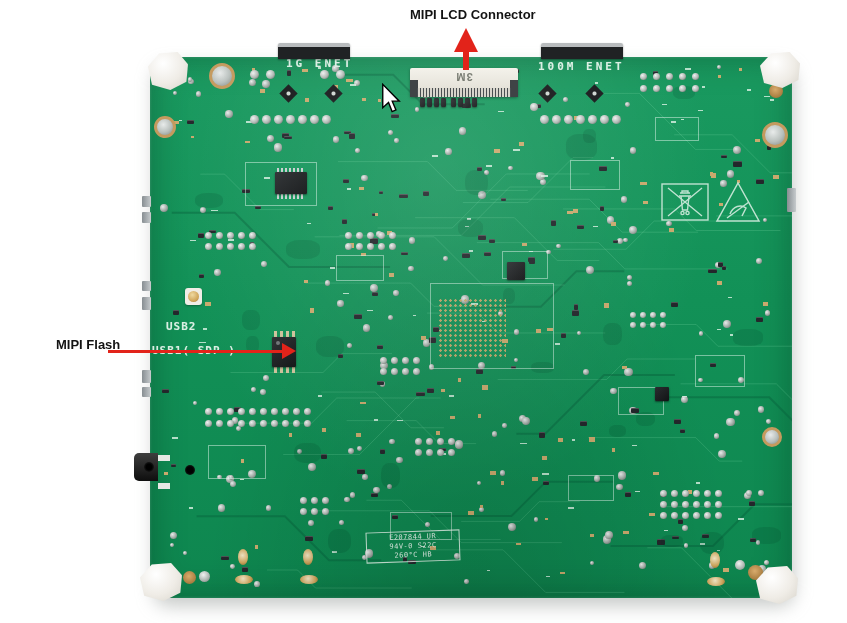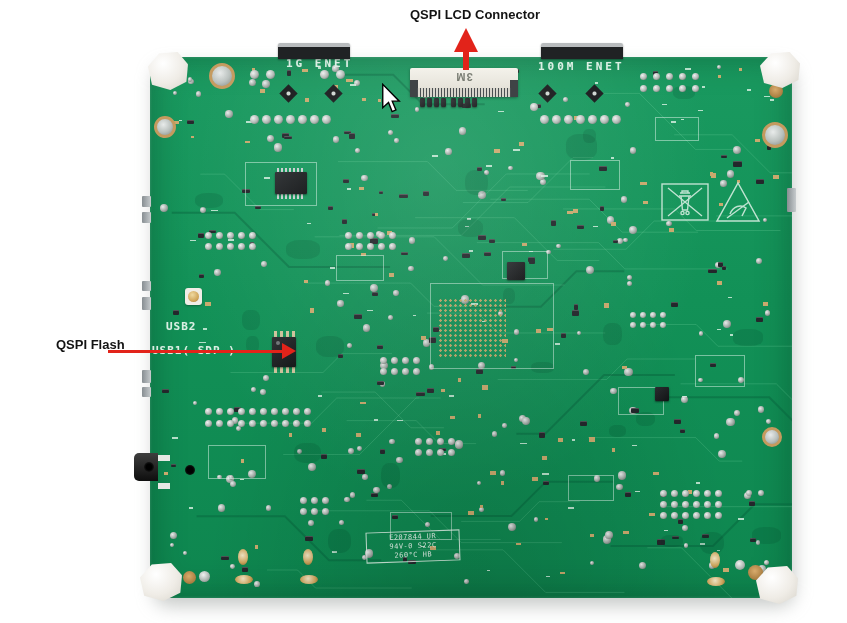"QSPI LCD Connector" div.callout { text: QSPI -> MIPI }
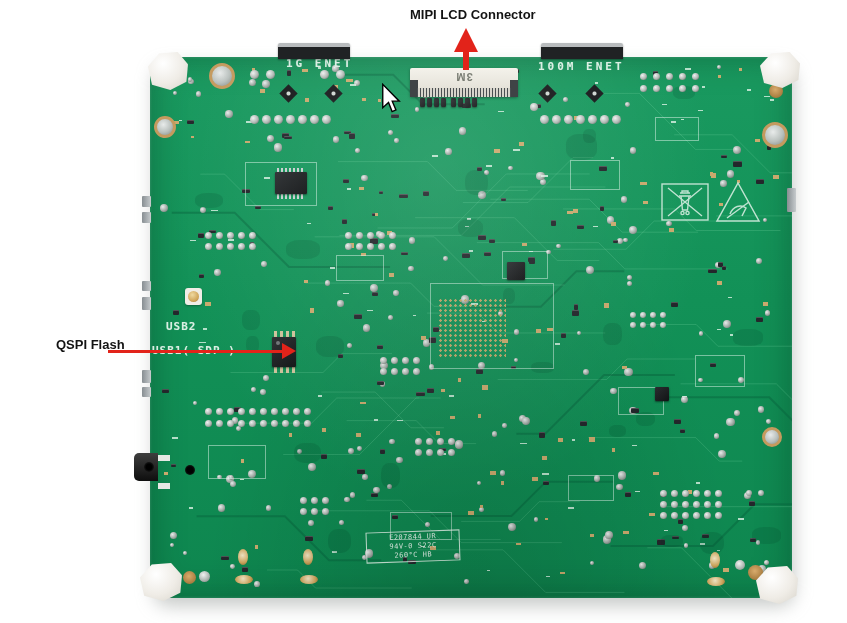"QSPI Flash" div.callout { text: QSPI -> MIPI }
